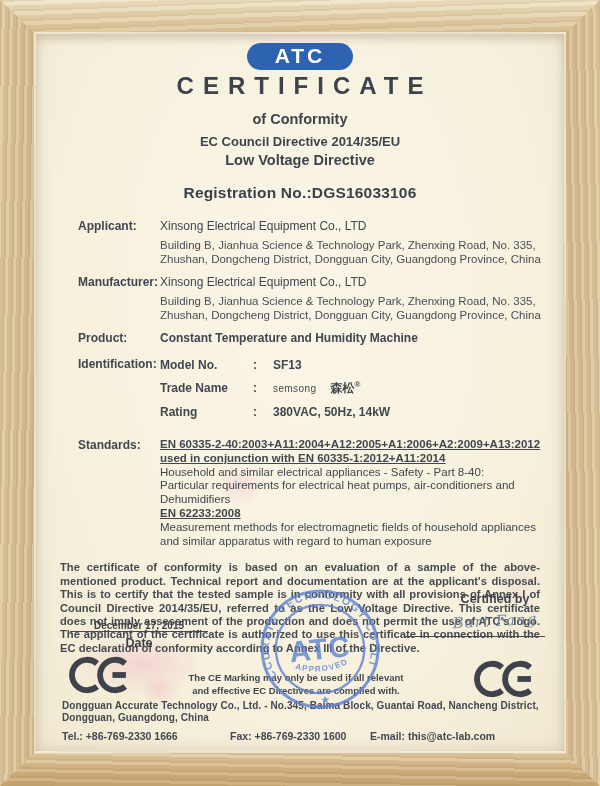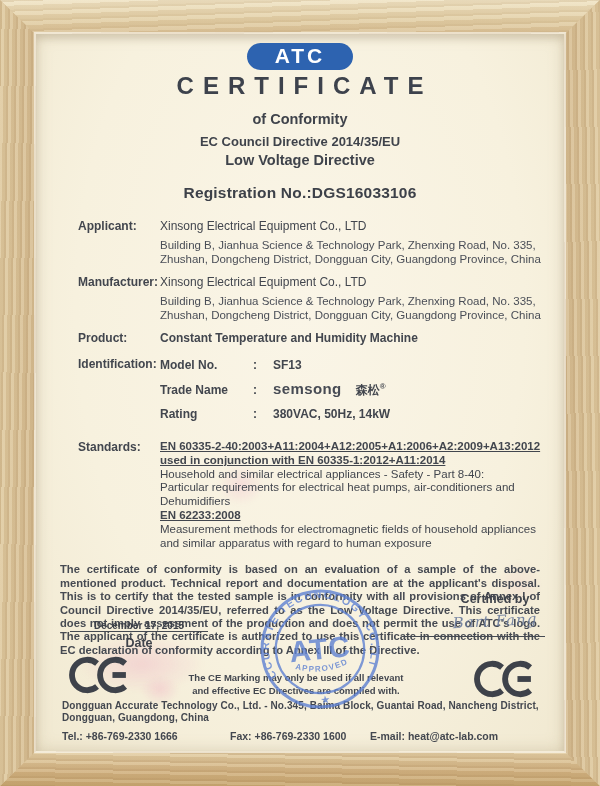"semsong" .brand-latin { font-size: 15px -> 10px; font-weight: bold -> normal }
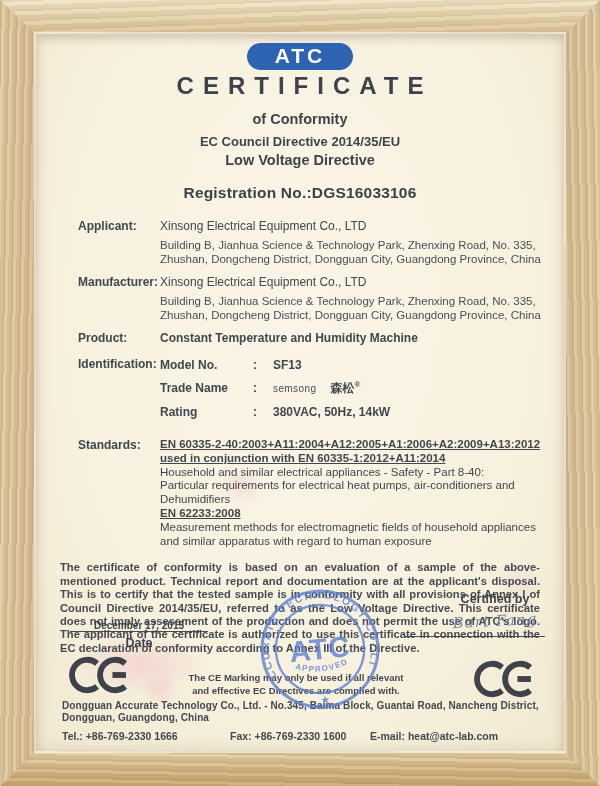"E-mail: heat@atc-lab.com" span.email { text: heat@atc-lab.com -> this@atc-lab.com }
